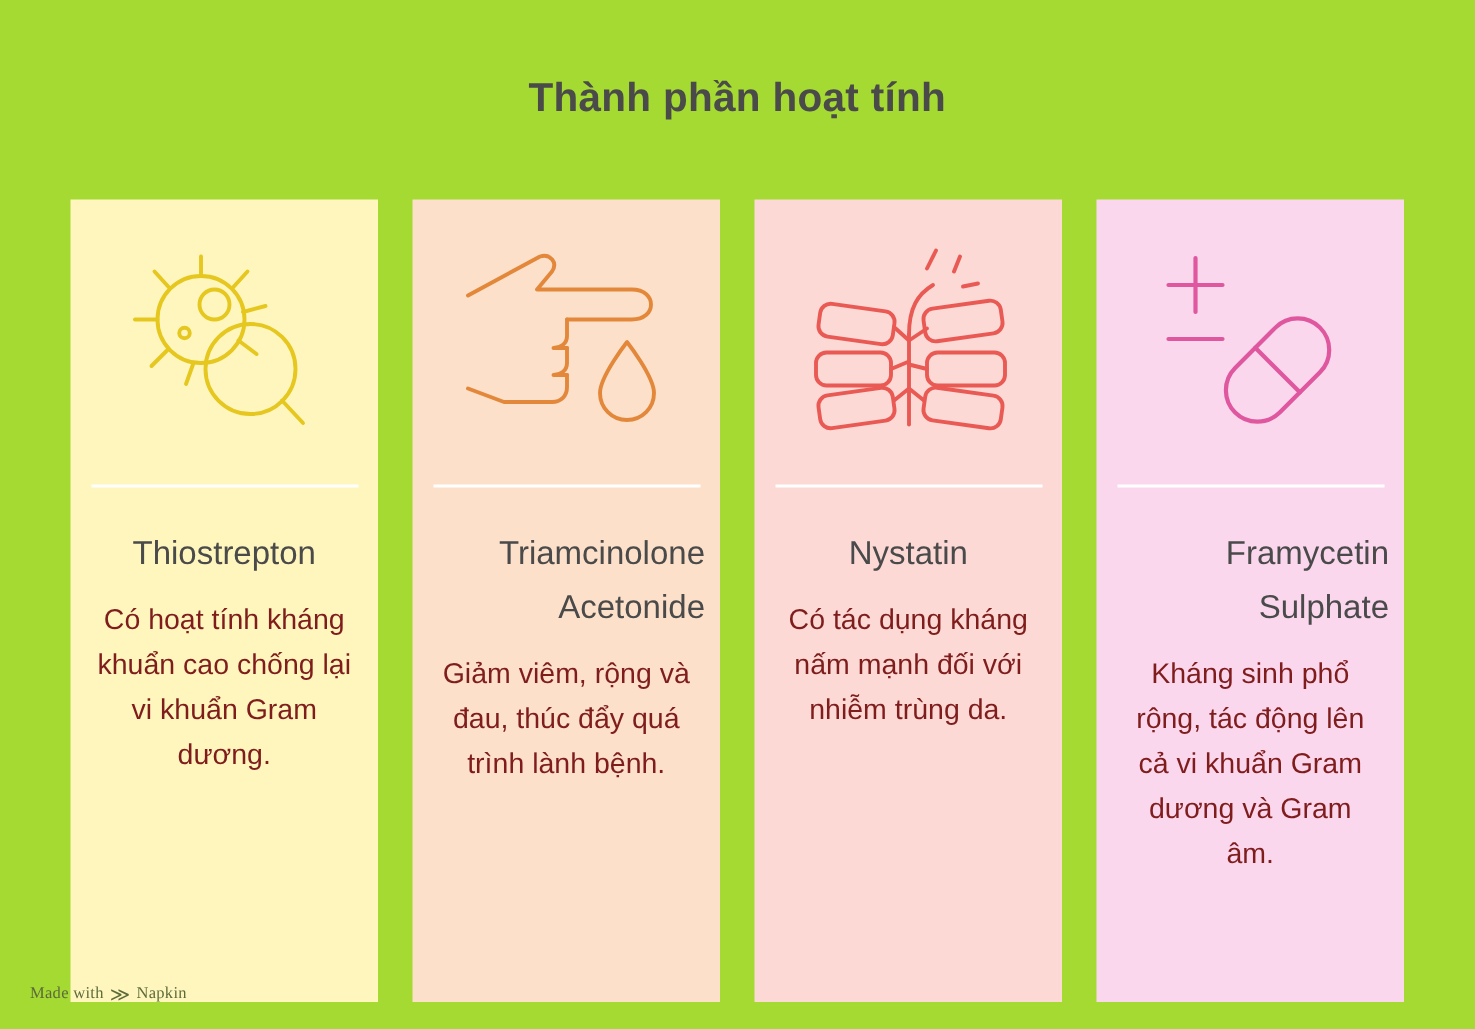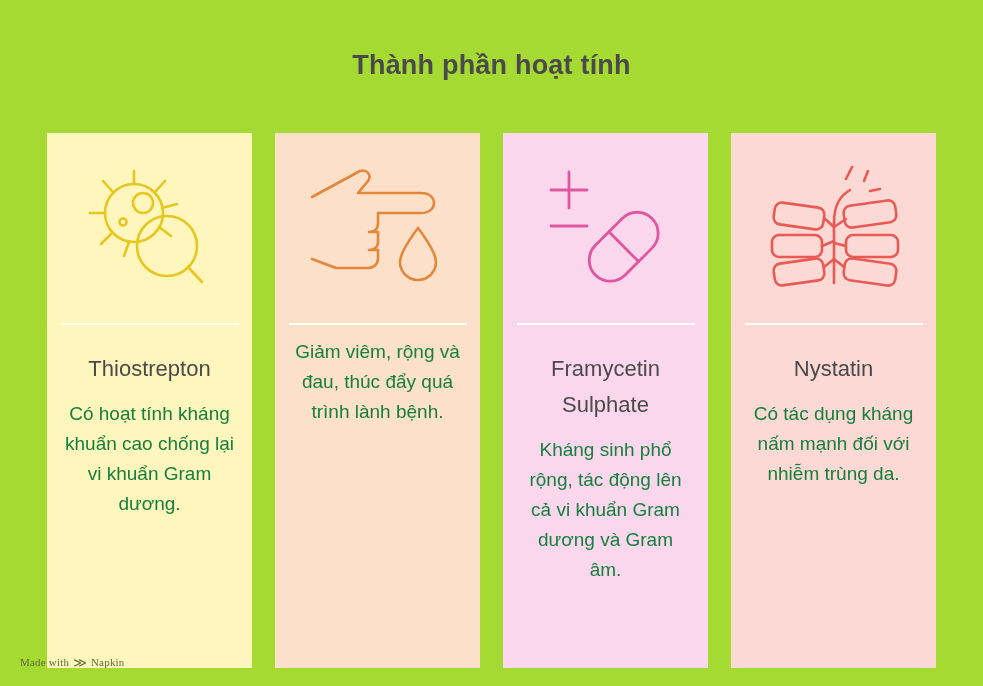"Thiostrepton" .card-title { text-align: center -> right }
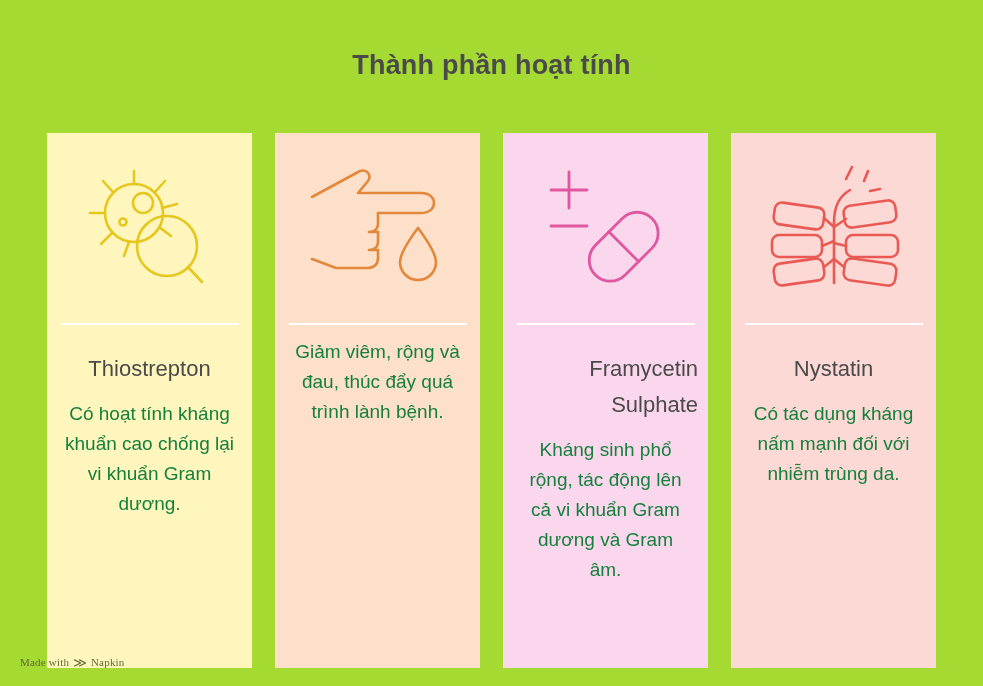"Triamcinolone Acetonide" div.card-title { html: none -> <div>Triamcinolone Acetonide</div> }
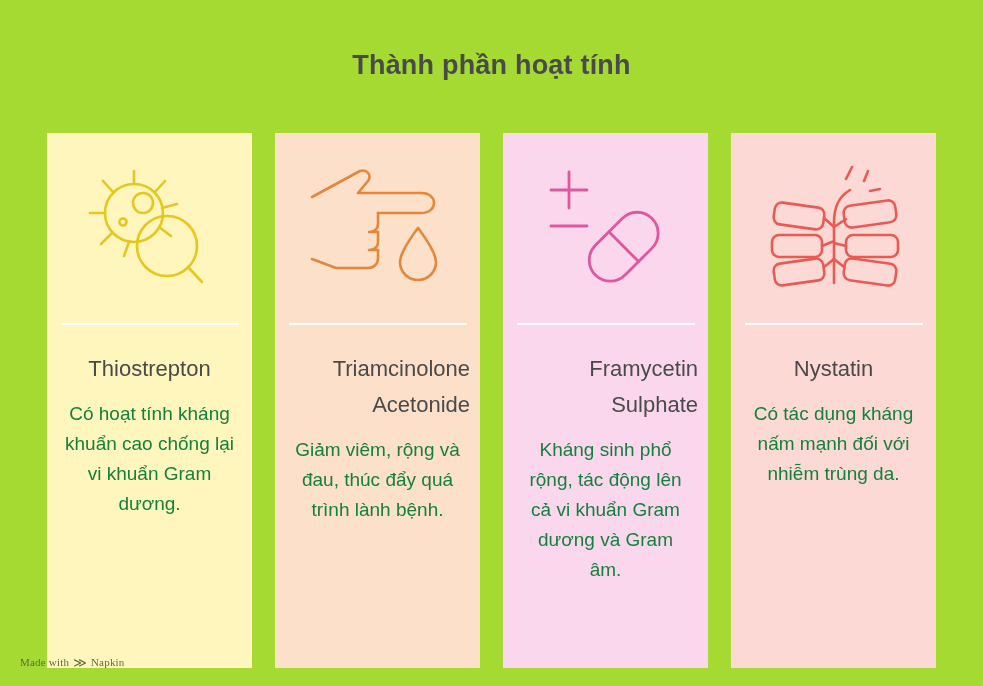"Framycetin Sulphate" div.card { order: before "Nystatin" -> after "Nystatin" }
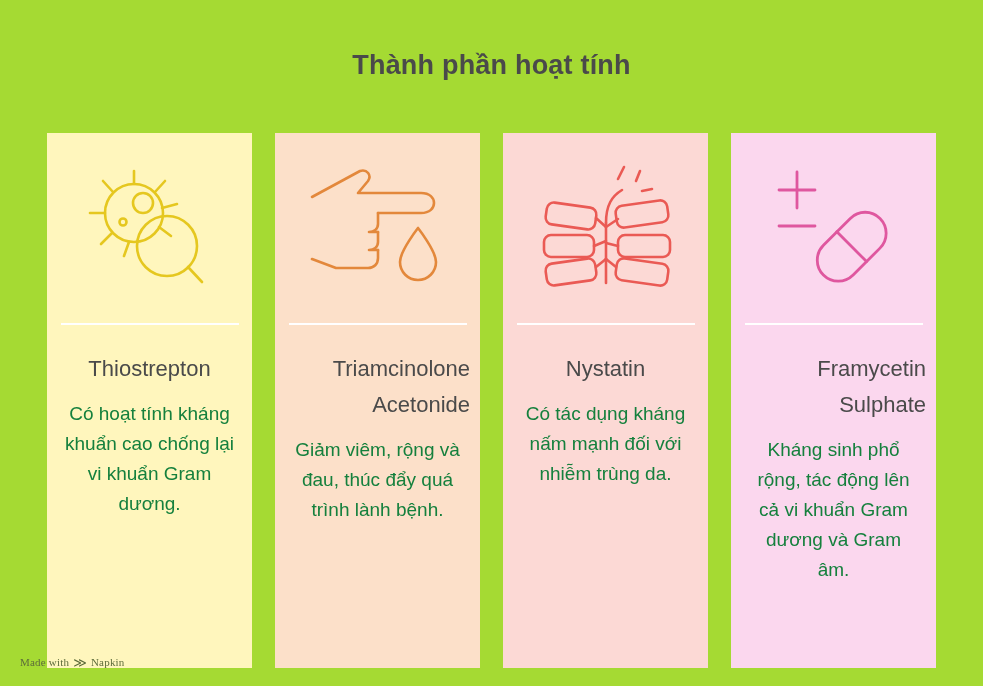"Có hoạt tính kháng khuẩn" .card-desc { color: #15803d -> #7f1d1d }
